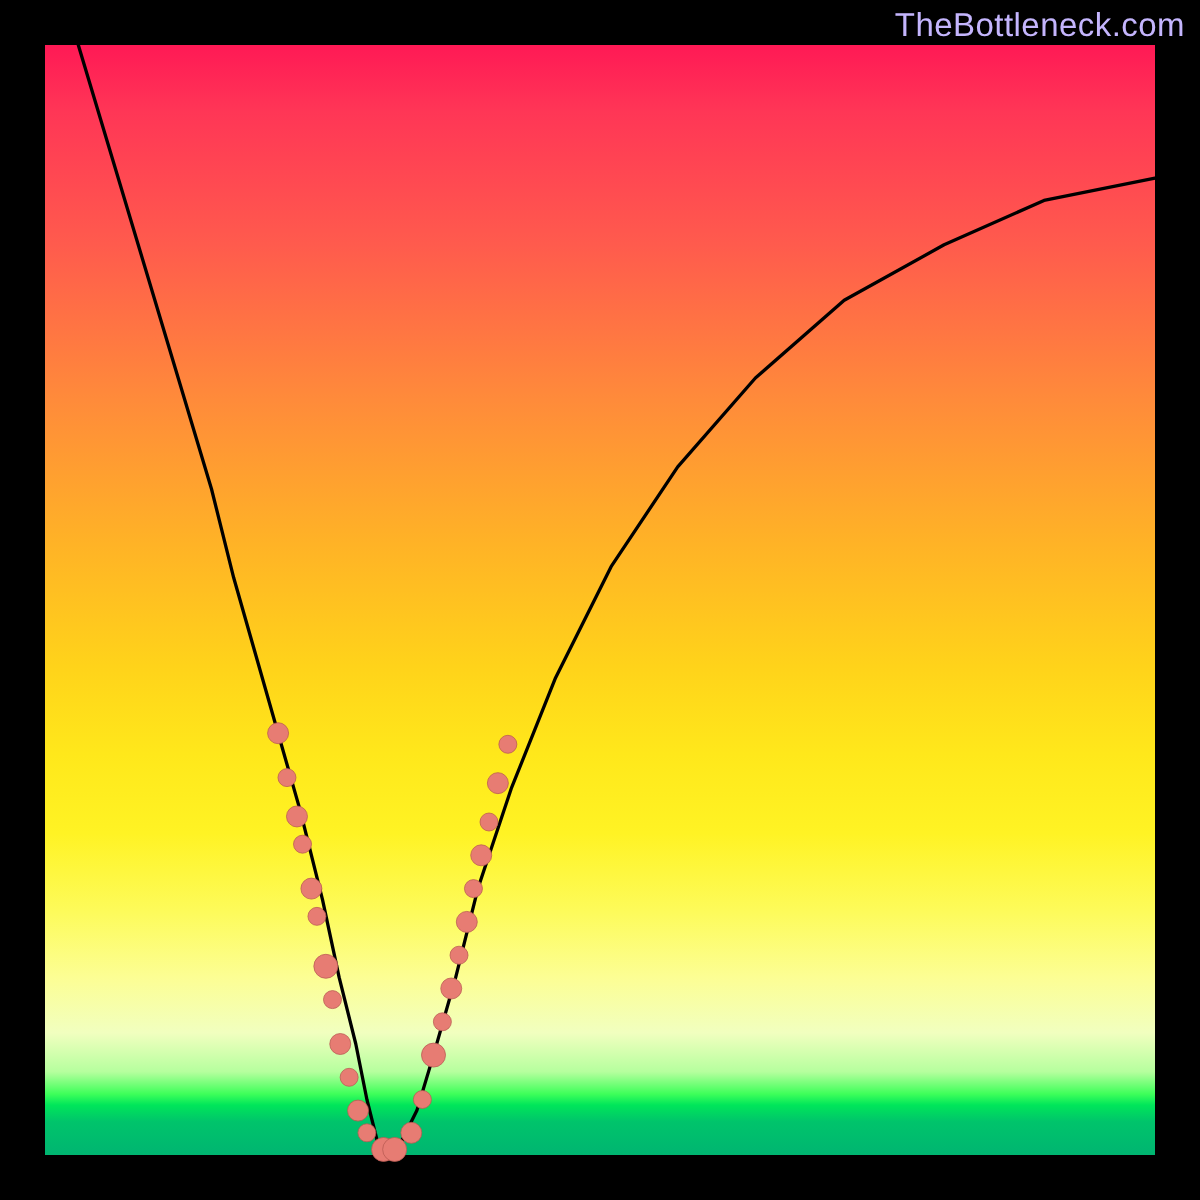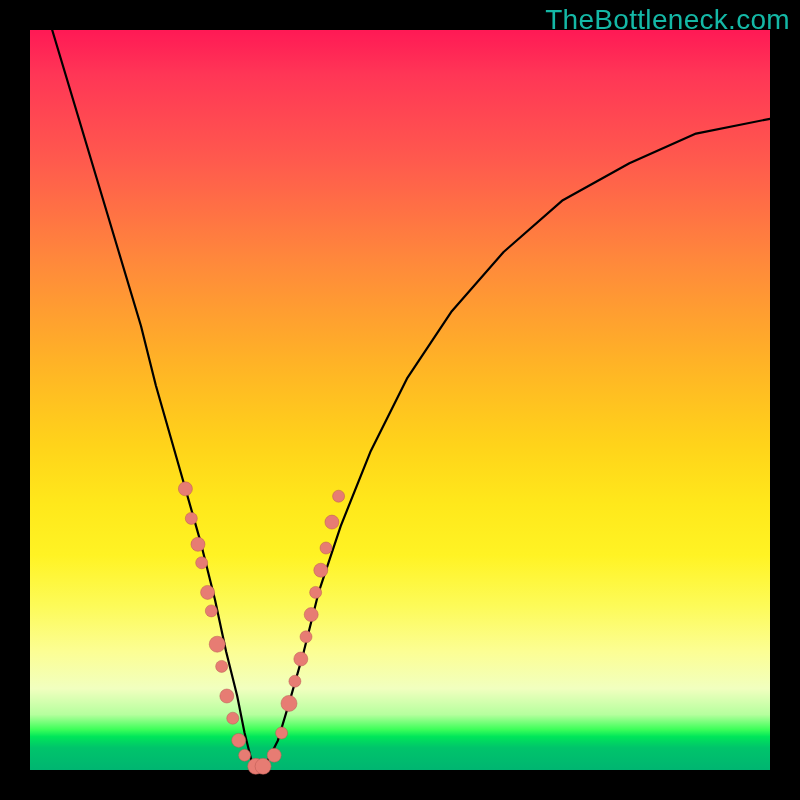"TheBottleneck.com" .watermark { color: #14b8a6 -> #c4b5fd; font-size: 28px -> 22px }
